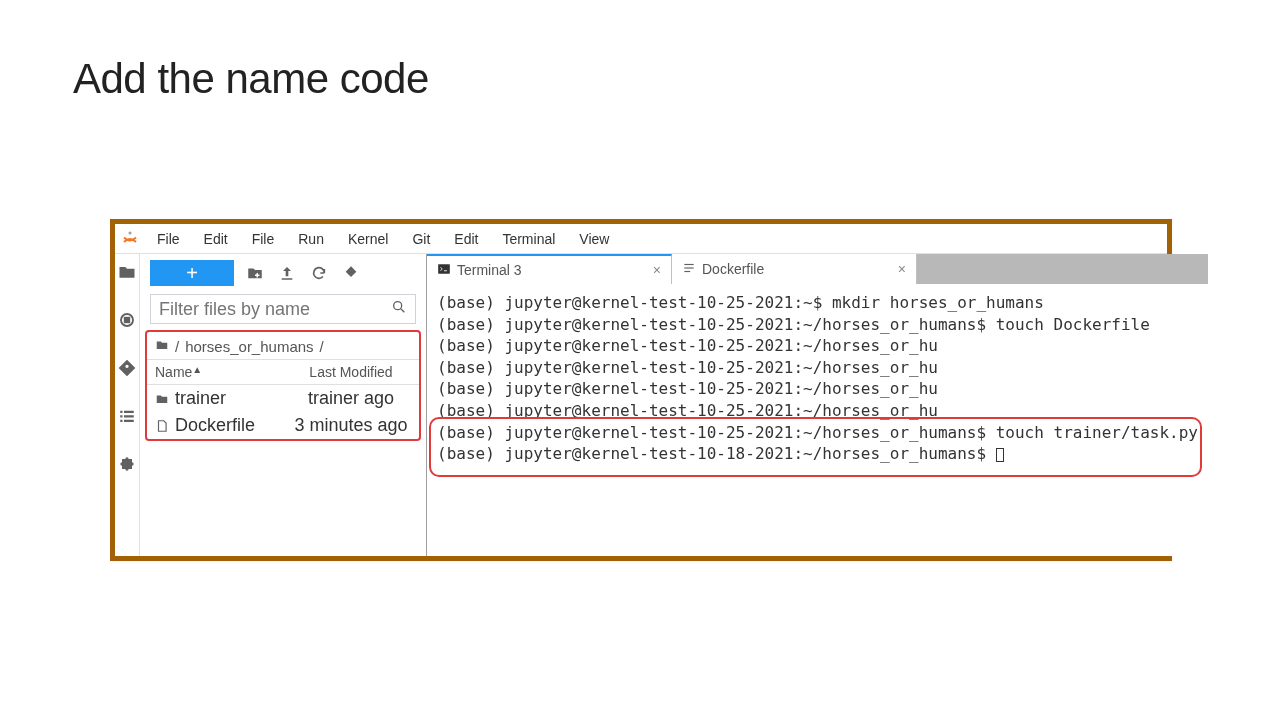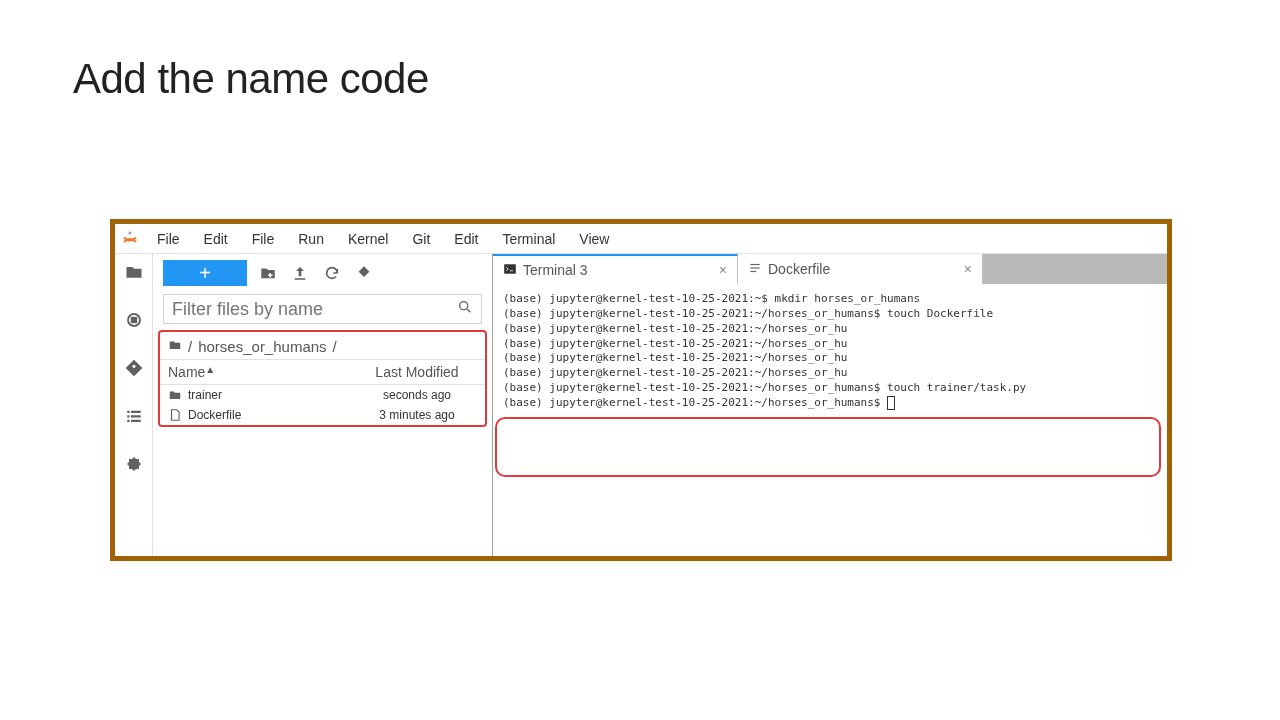"(base) jupyter@kernel-test-10-25-2021:~$" .terminal-body { font-size: 11px -> 16px }
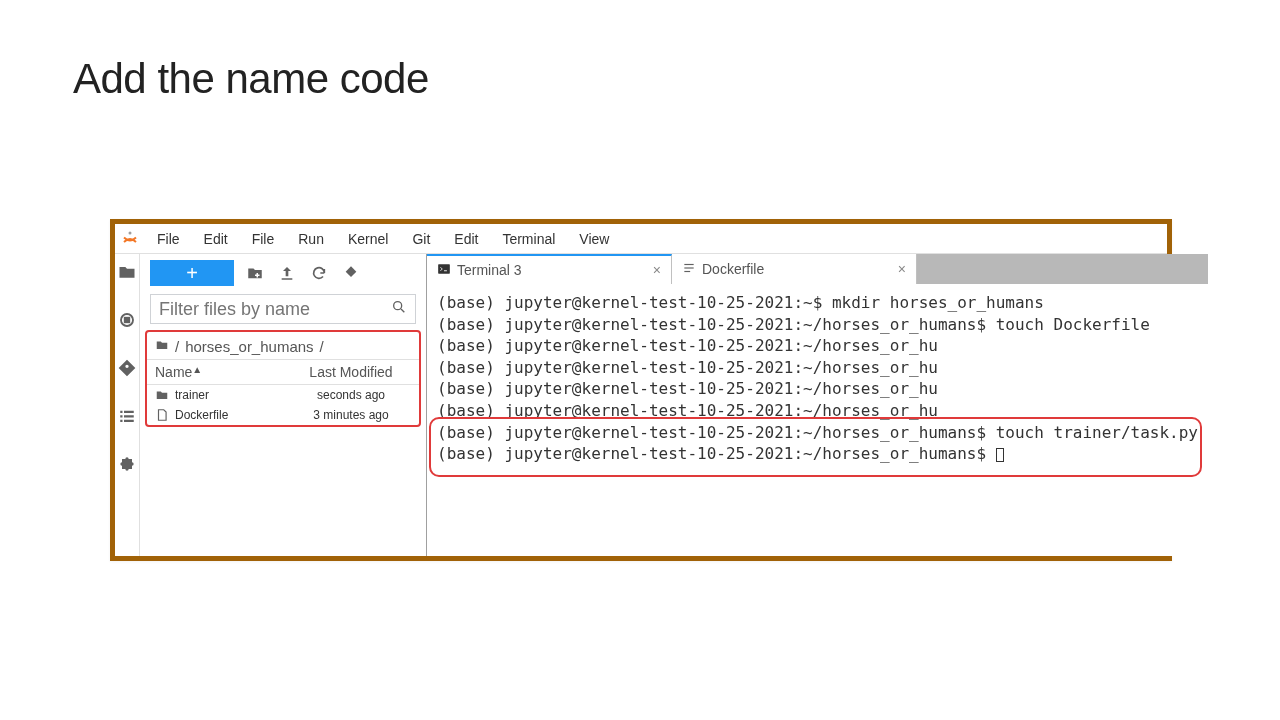"trainer" .file-row { font-size: 12px -> 18px }
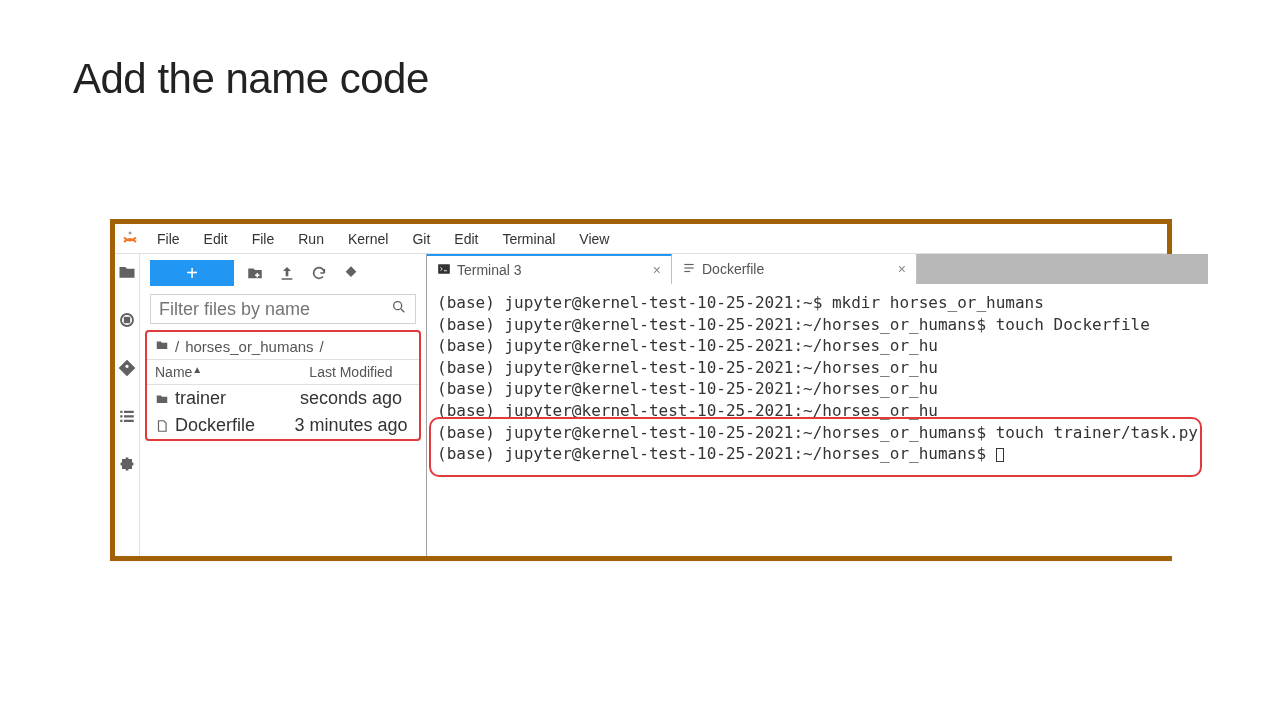"seconds ago" div.col-mod { text: seconds -> trainer }
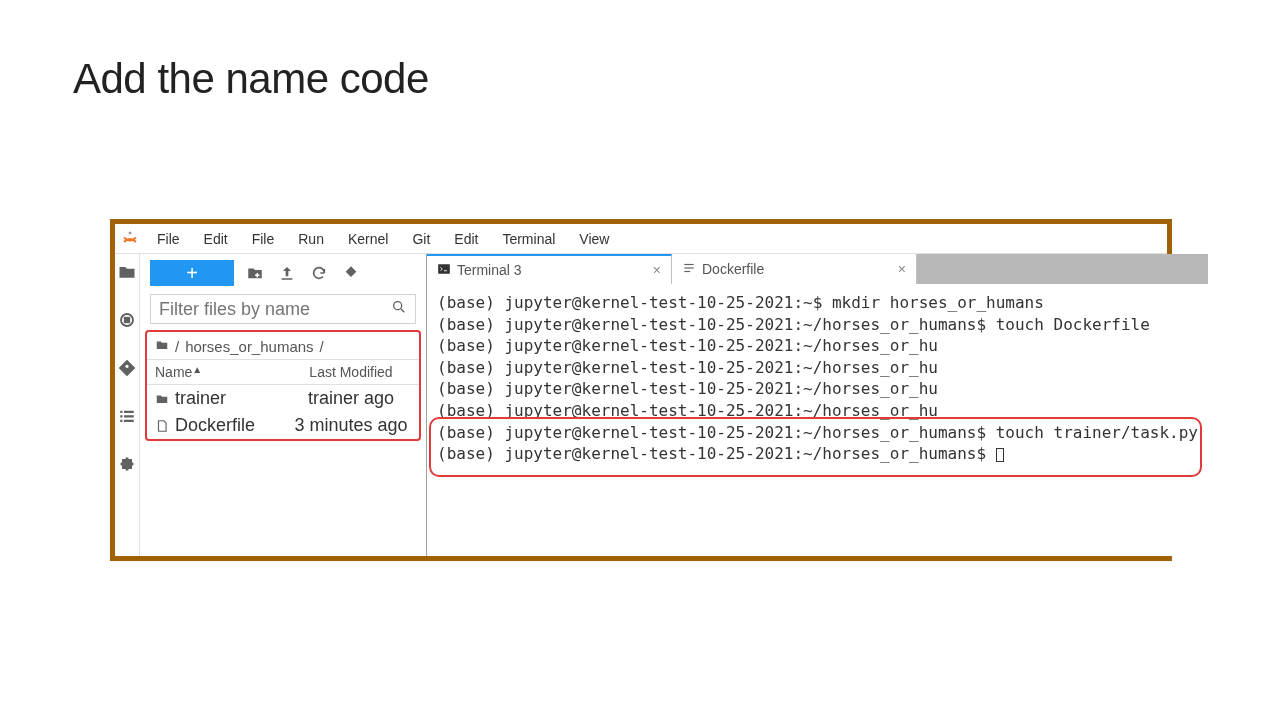"(base) jupyter@kernel-test-10-25-2021:~/horses_or_humans$" span { text: jupyter@kernel-test-10-25-2021 -> jupyter@kernel-test-10-18-2021 }
